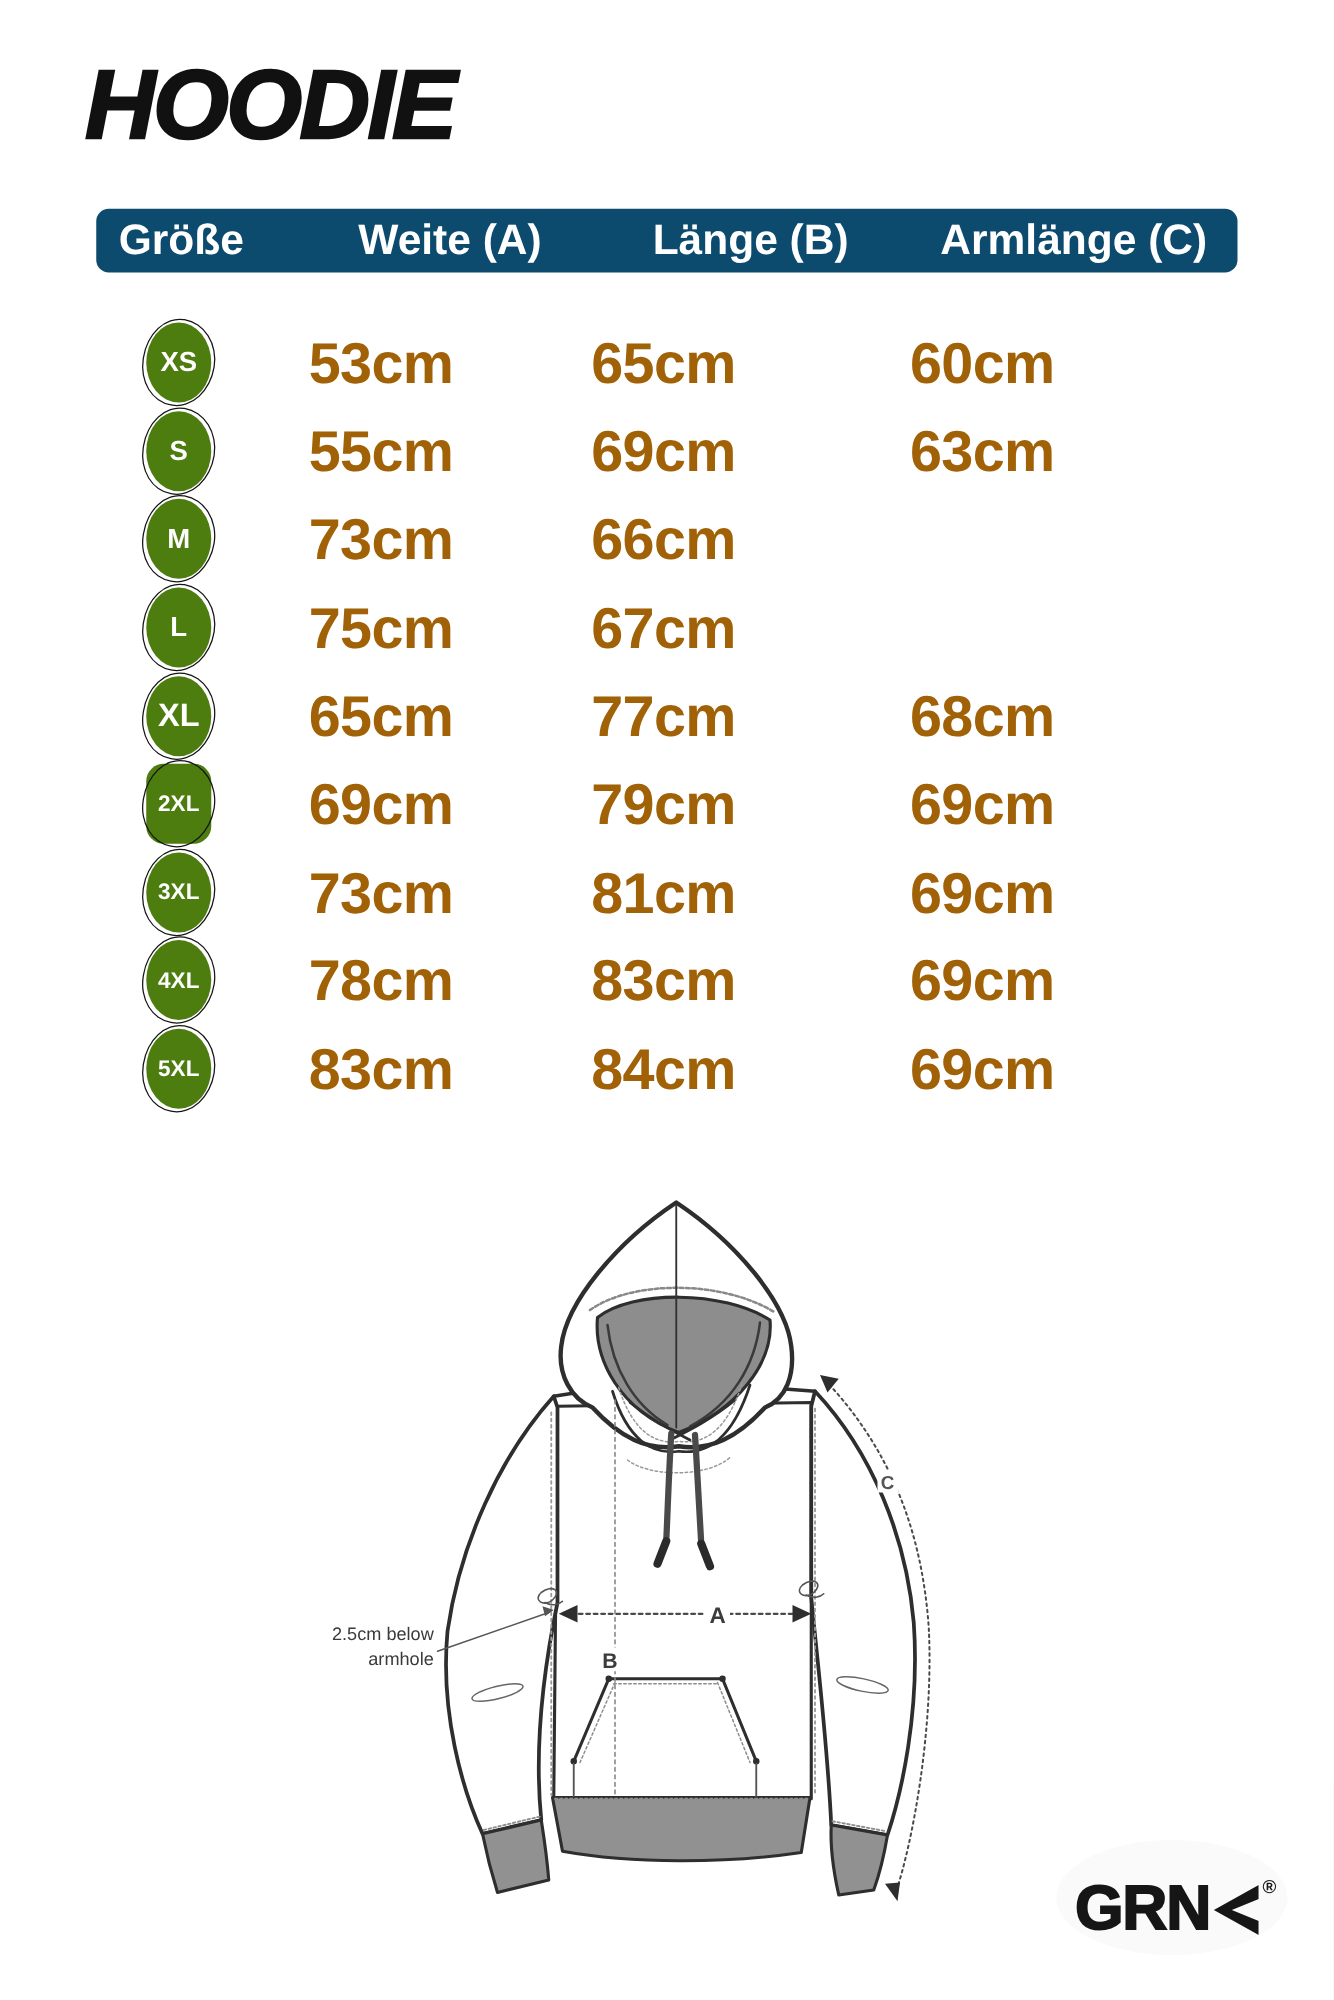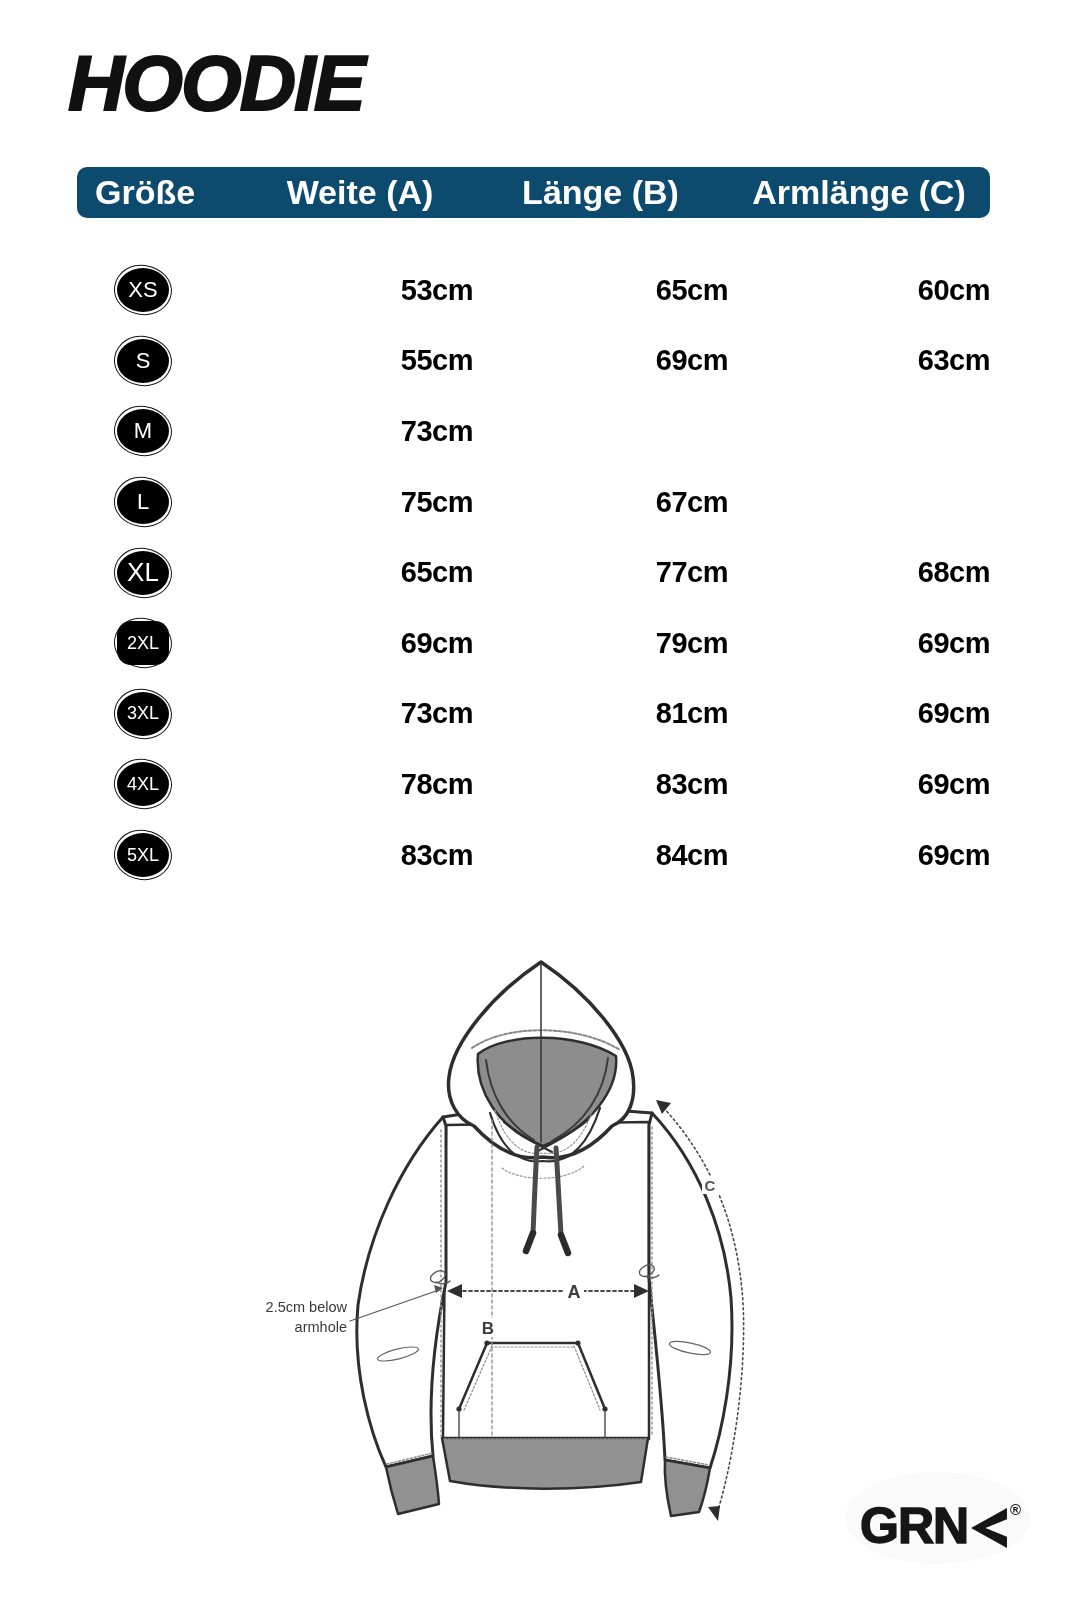"XS" .badge { background: #000000 -> #4d7c0f; font-weight: normal -> bold; height: 44px -> 64px }
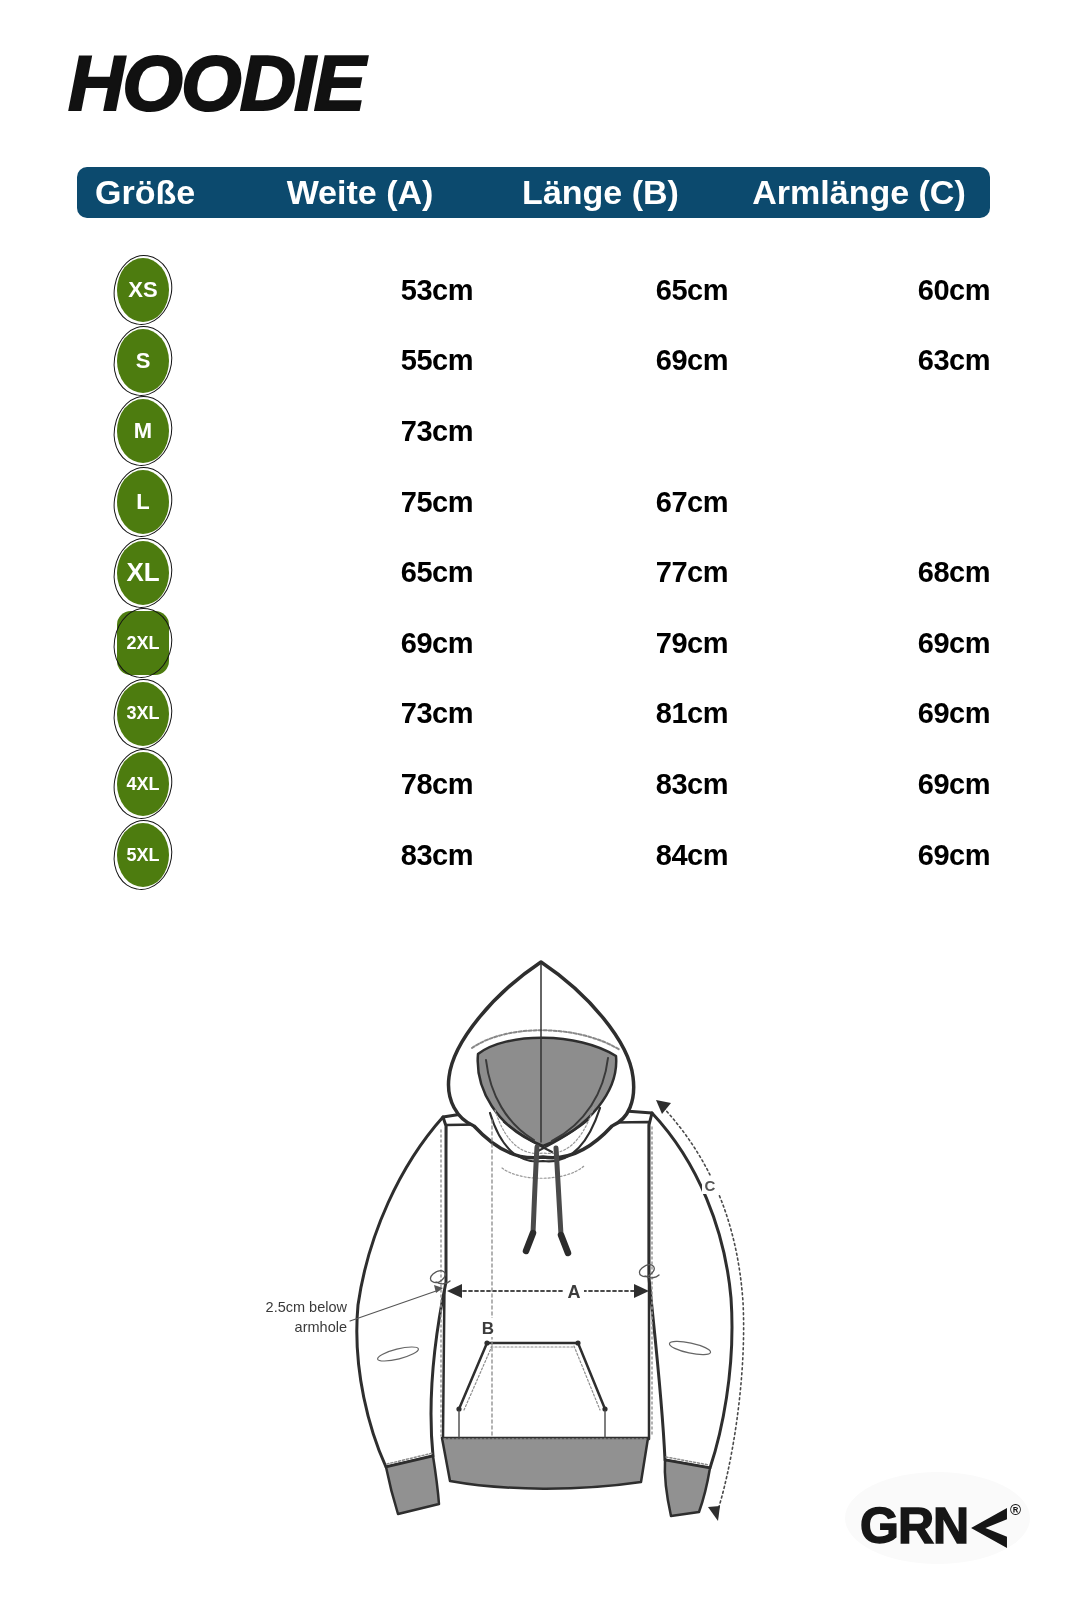"53cm" .val { color: #000000 -> #a16207; font-size: 29px -> 46px; text-align: right -> left }
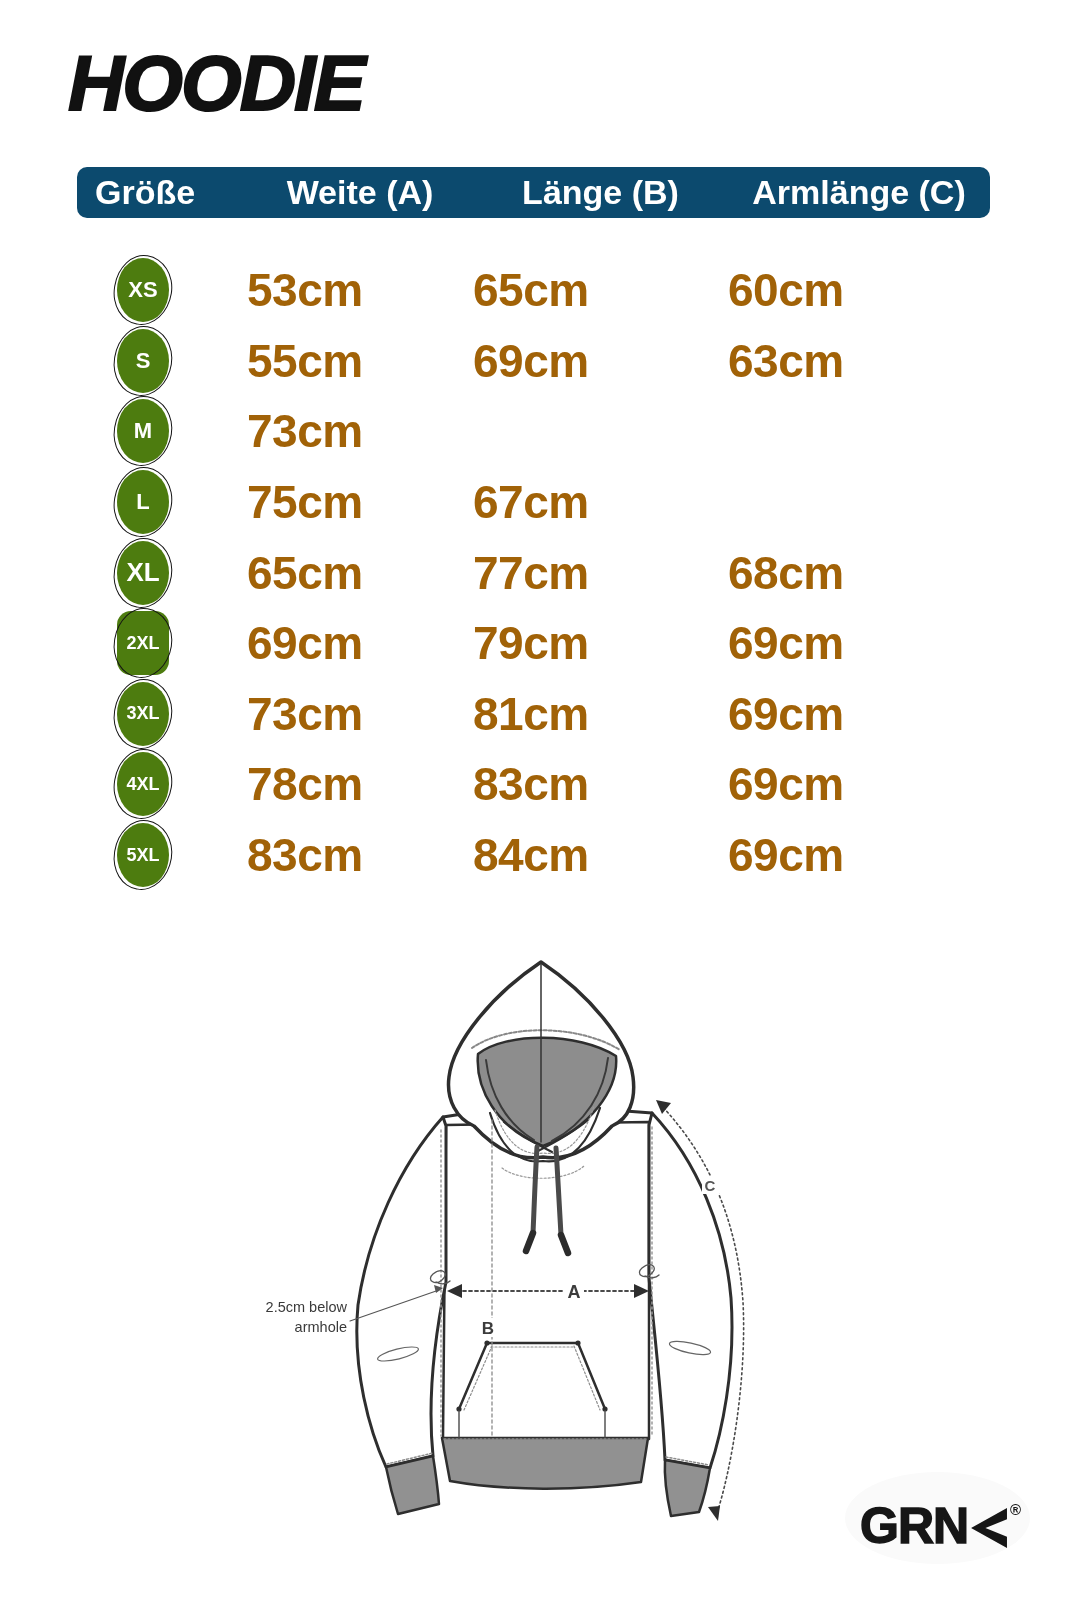"66cm" div.val { html: none -> <div>66cm</div> }
